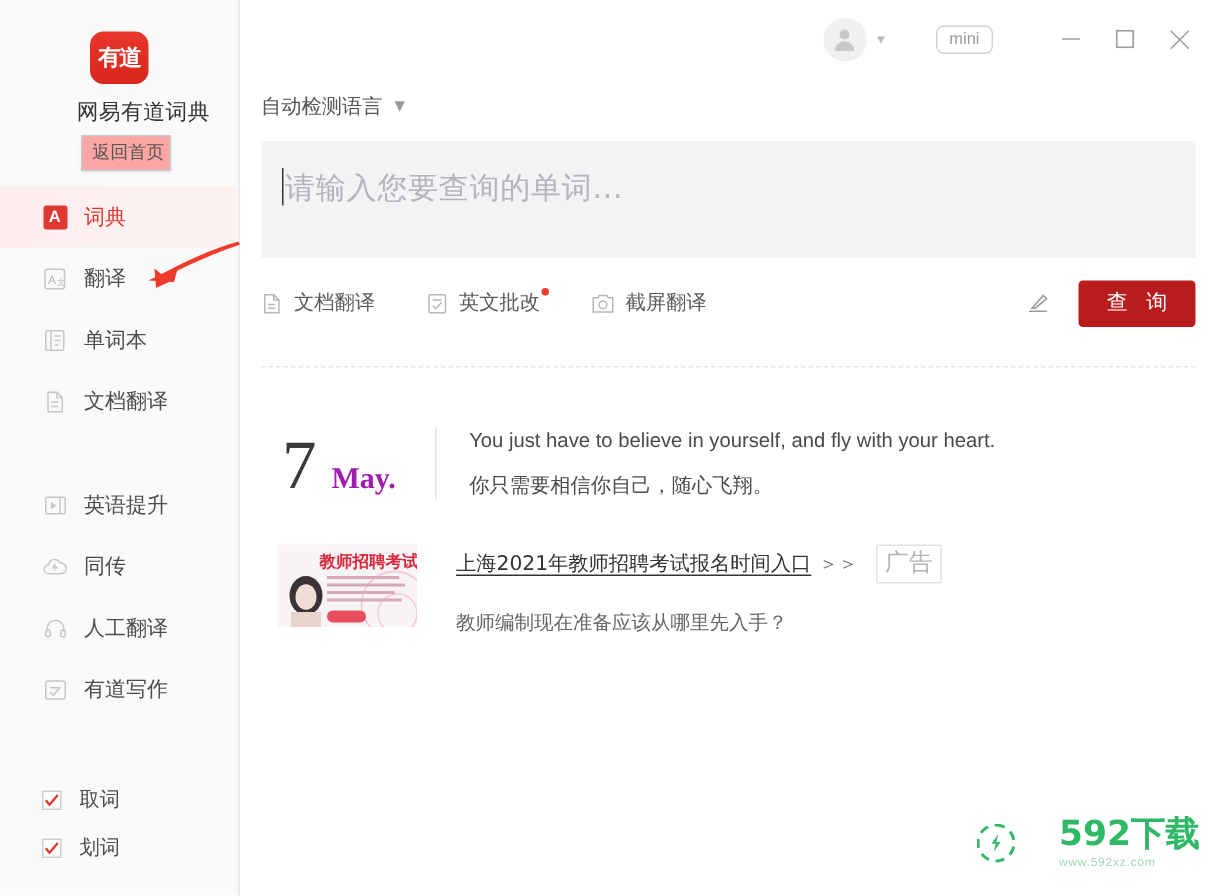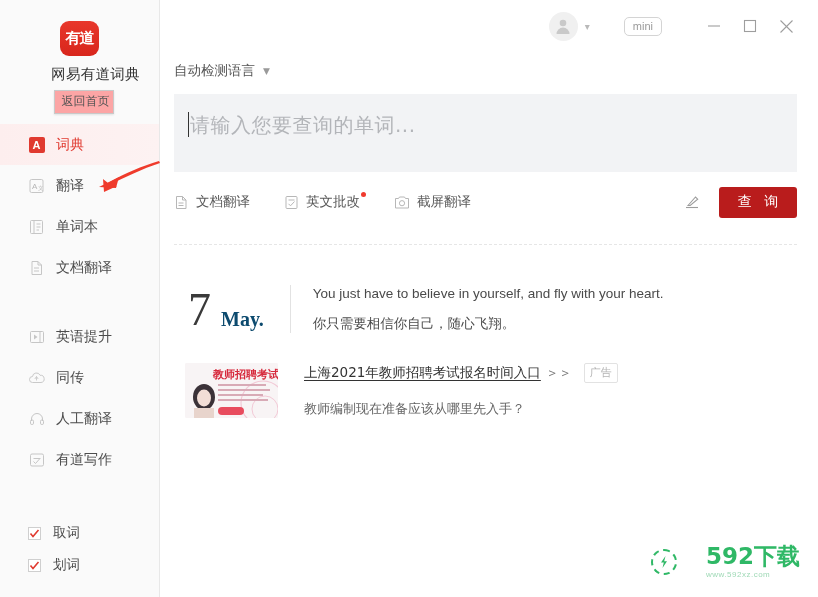"May." .date-mon { color: #0c4a6e -> #a21caf }
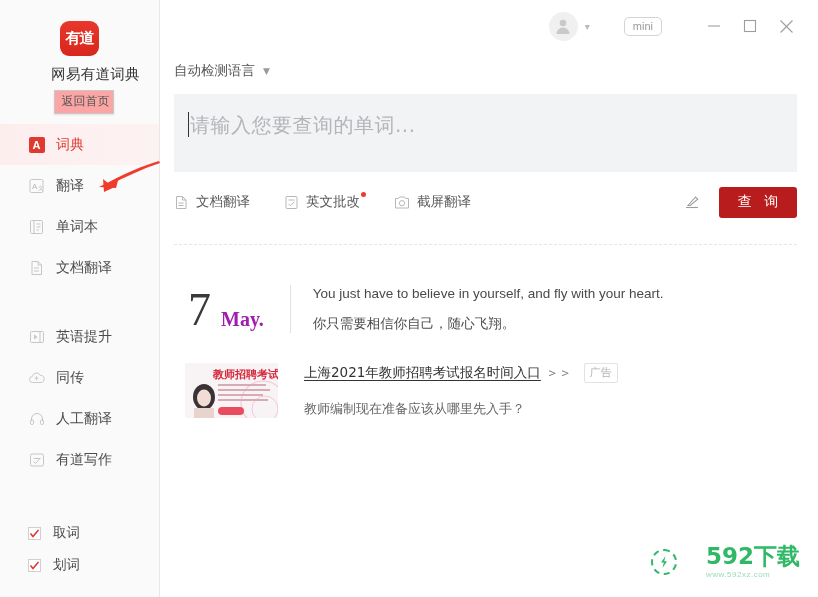"广告" .ad-badge { font-size: 11px -> 16px }
